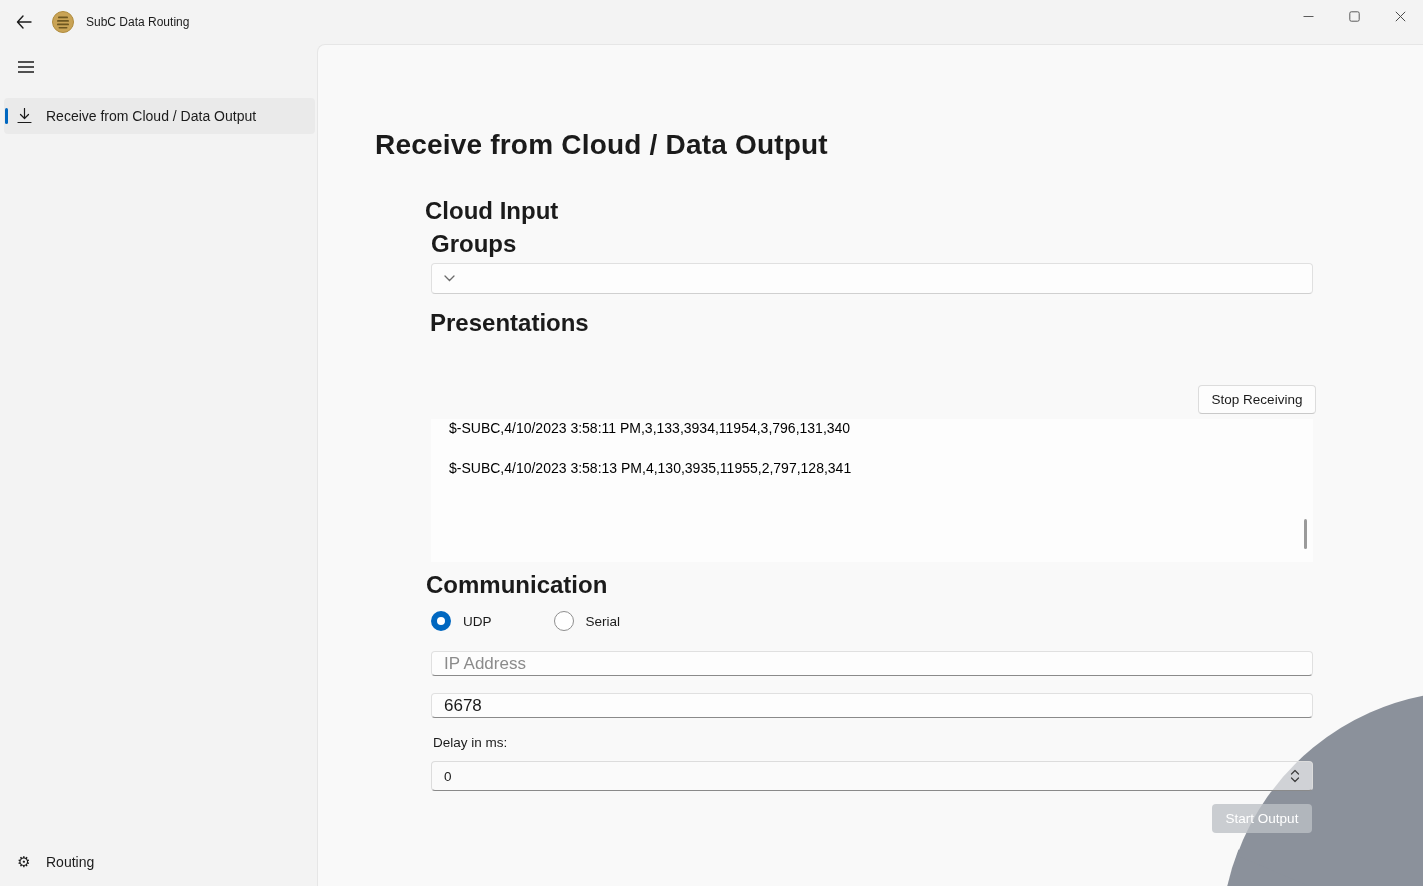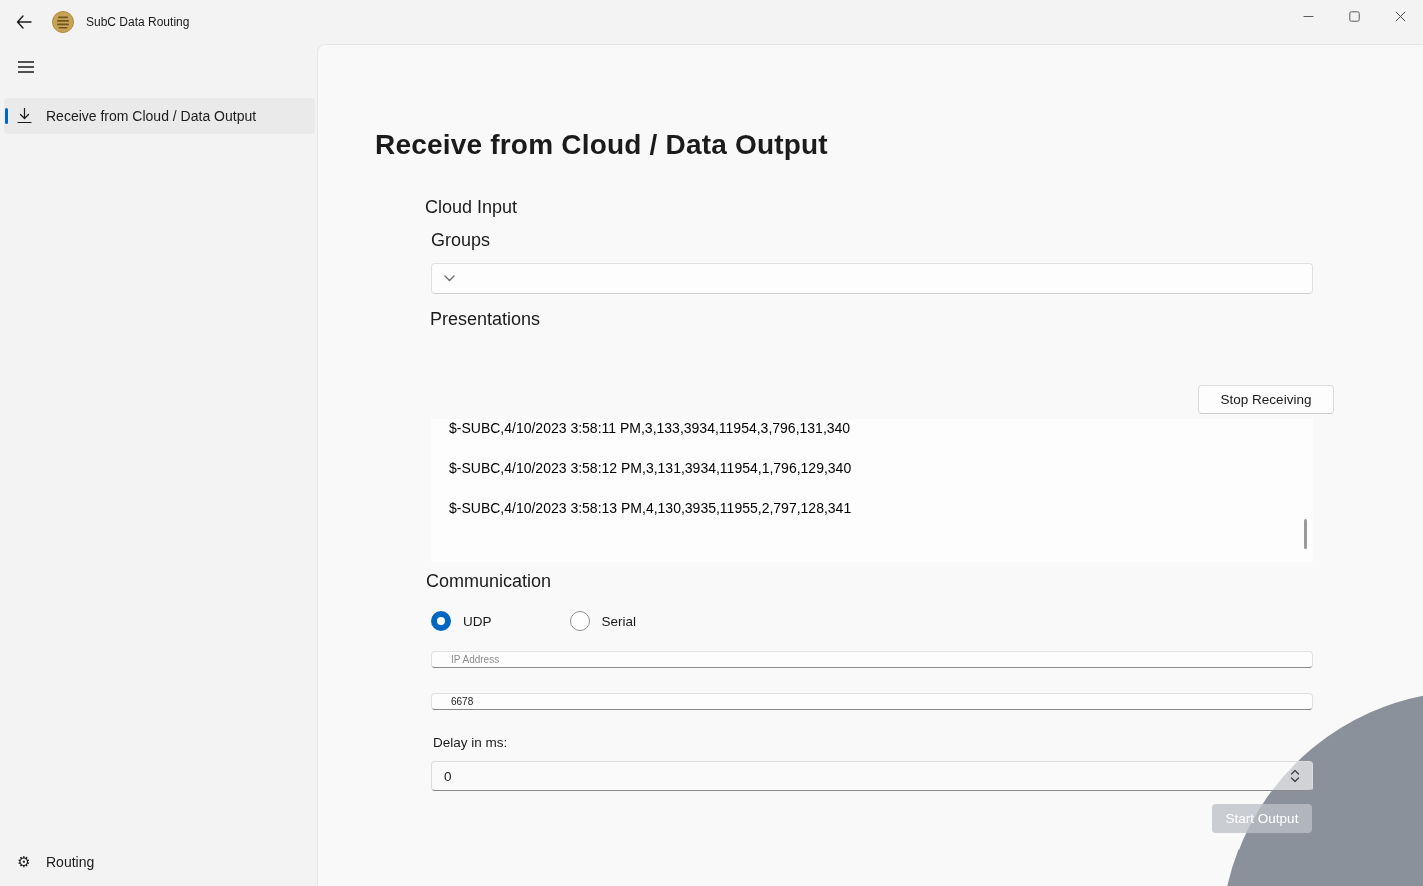"Cloud Input" .h-section { font-size: 18px -> 24px; font-weight: 400 -> 700 }
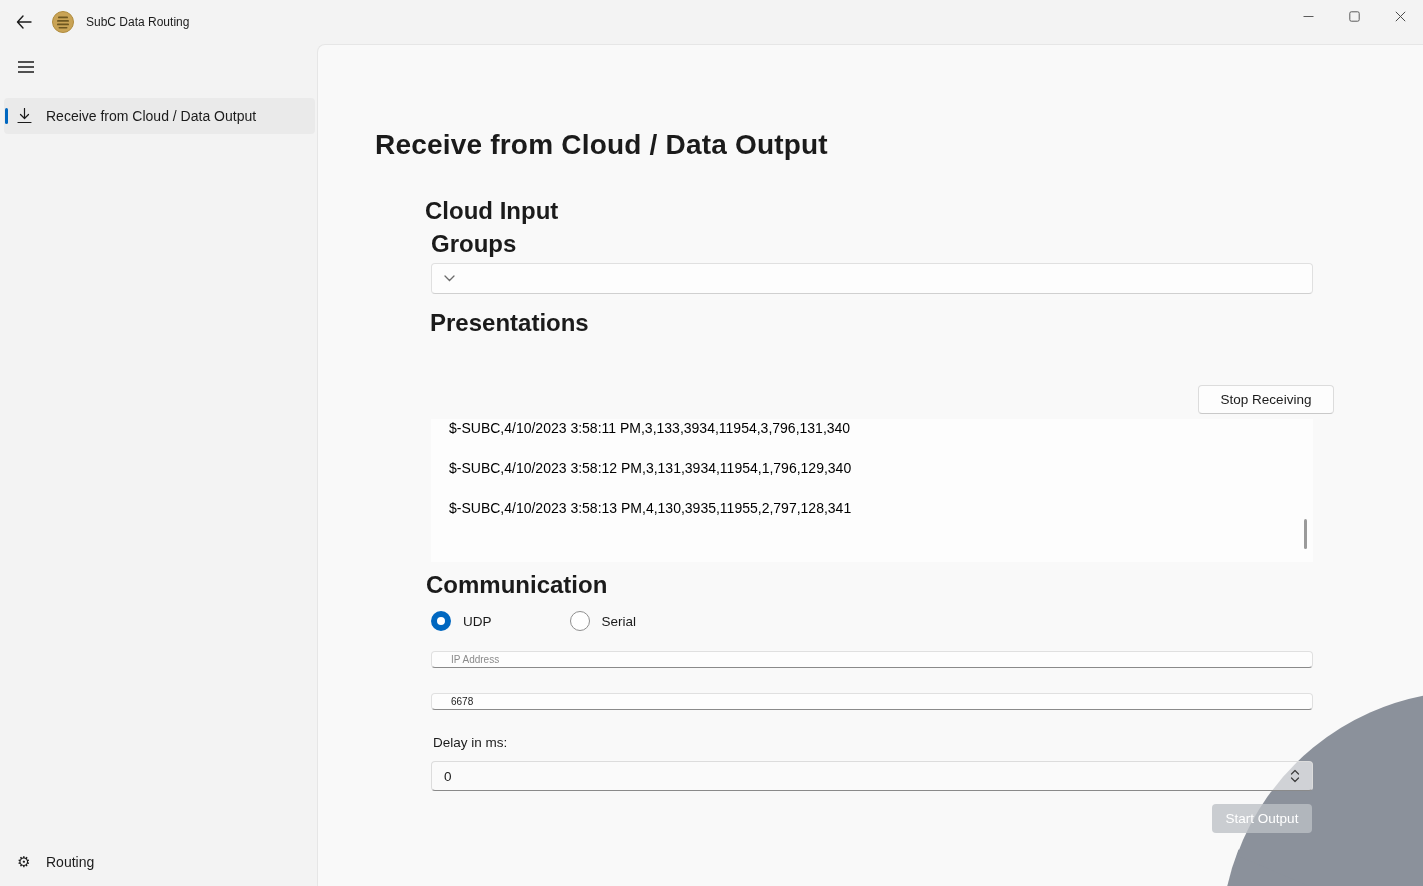"Stop Receiving" div.btn-std { width: 136px -> 118px }
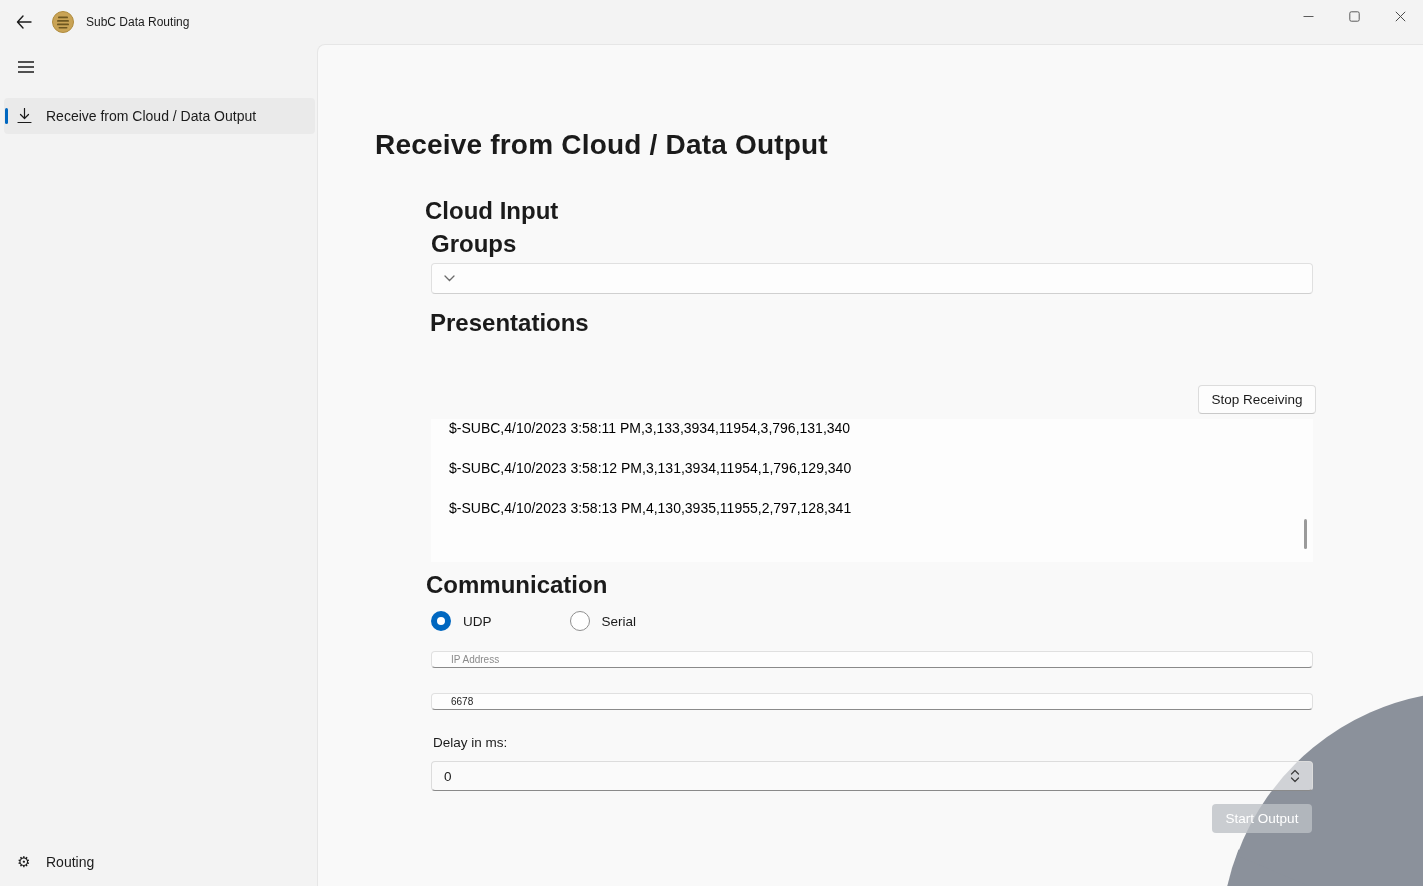"$-SUBC,4/10/2023 3:58:12" div.log-line { html: <div>$-SUBC,4/10/2023 3:58:12 PM,3,131,3934,11954,1,796,129,340</div> -> none }
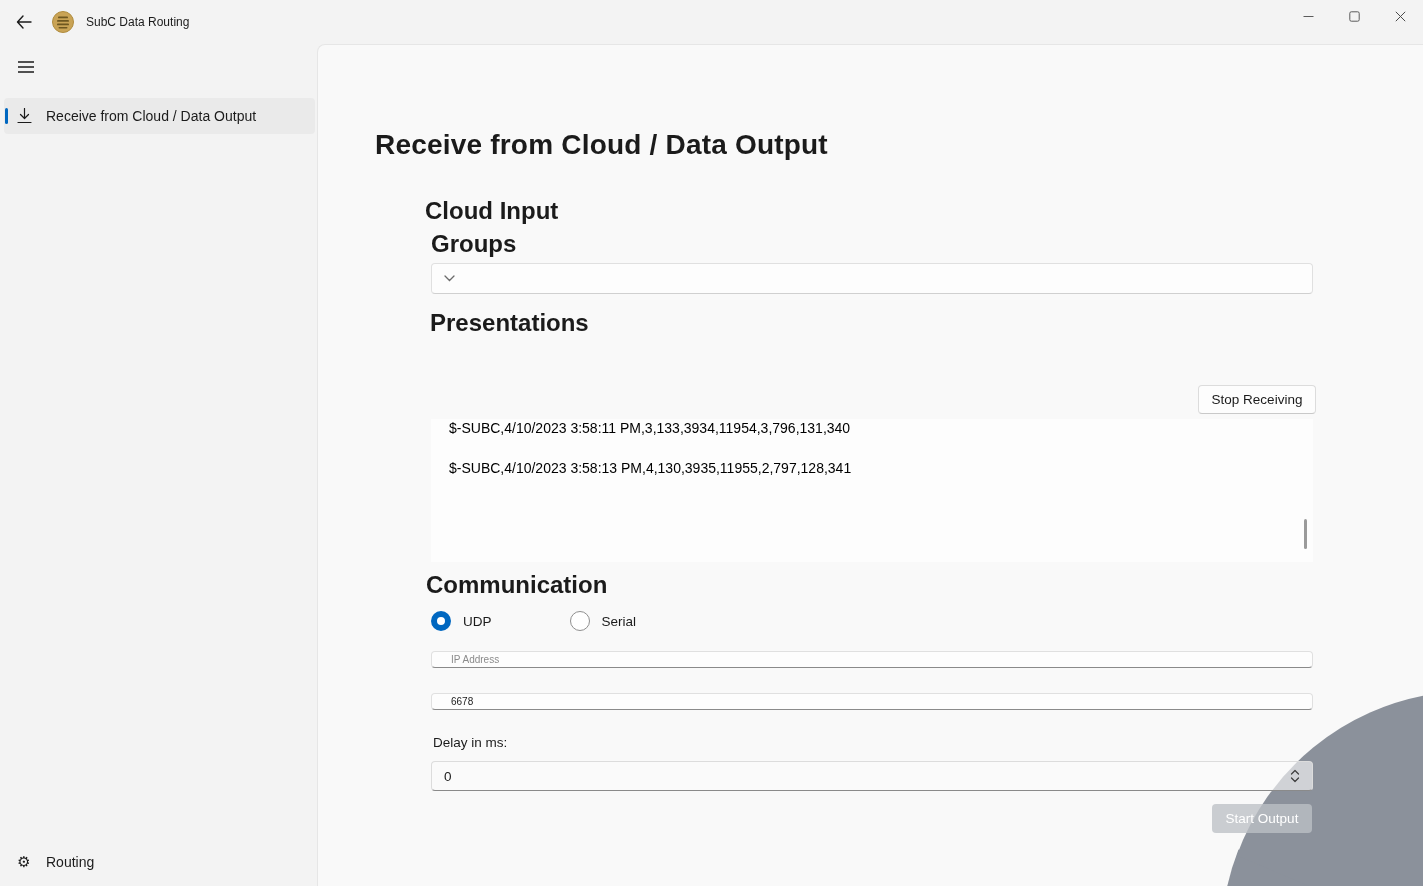"UDP" .radio-row { gap: 16px -> 0 }
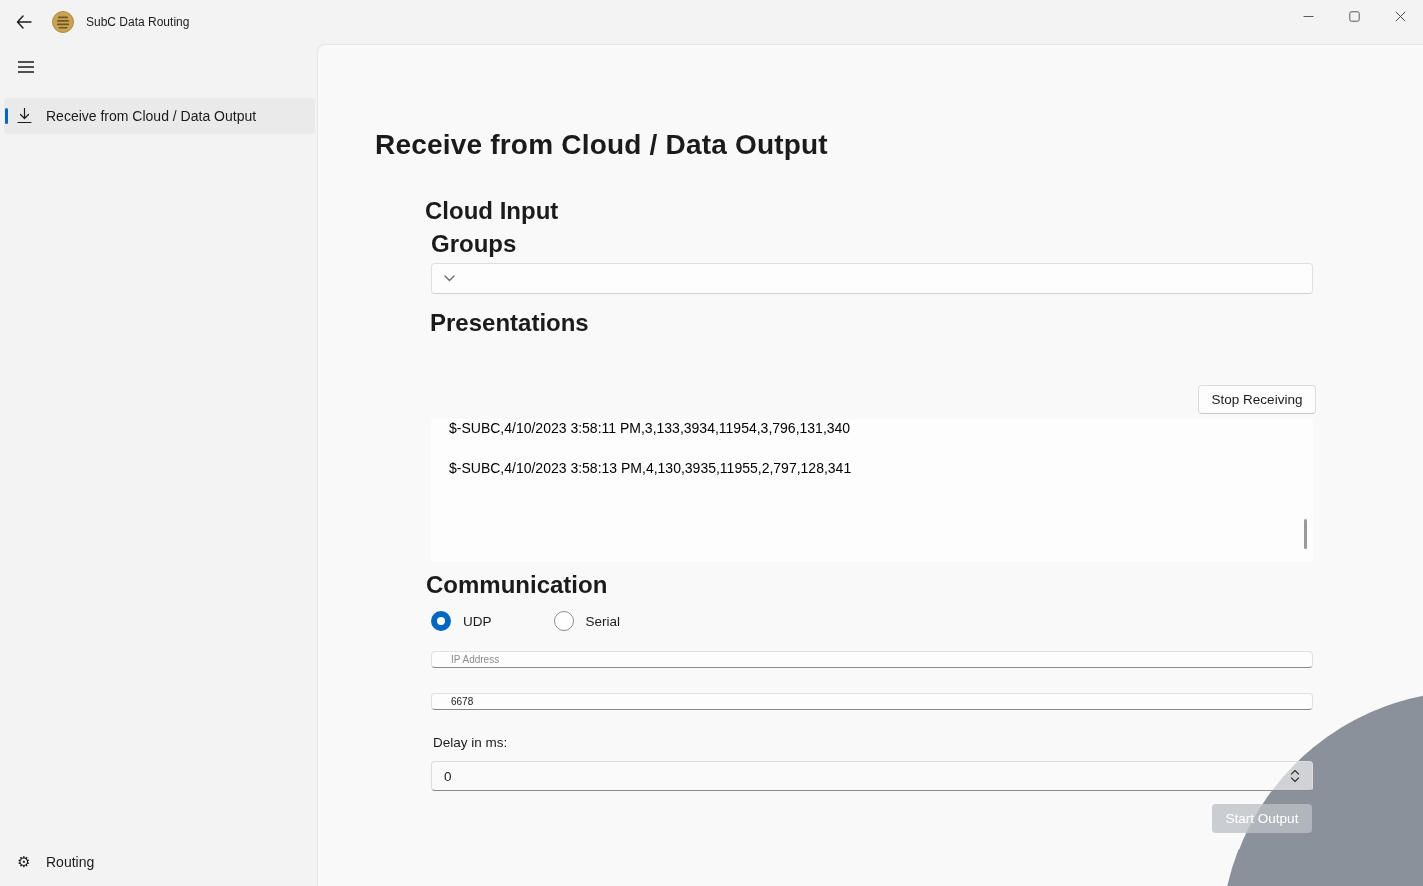"IP Address" .textbox { font-size: 10px -> 17px; height: 17px -> 25px; padding: 0 19px -> 0 12px }
